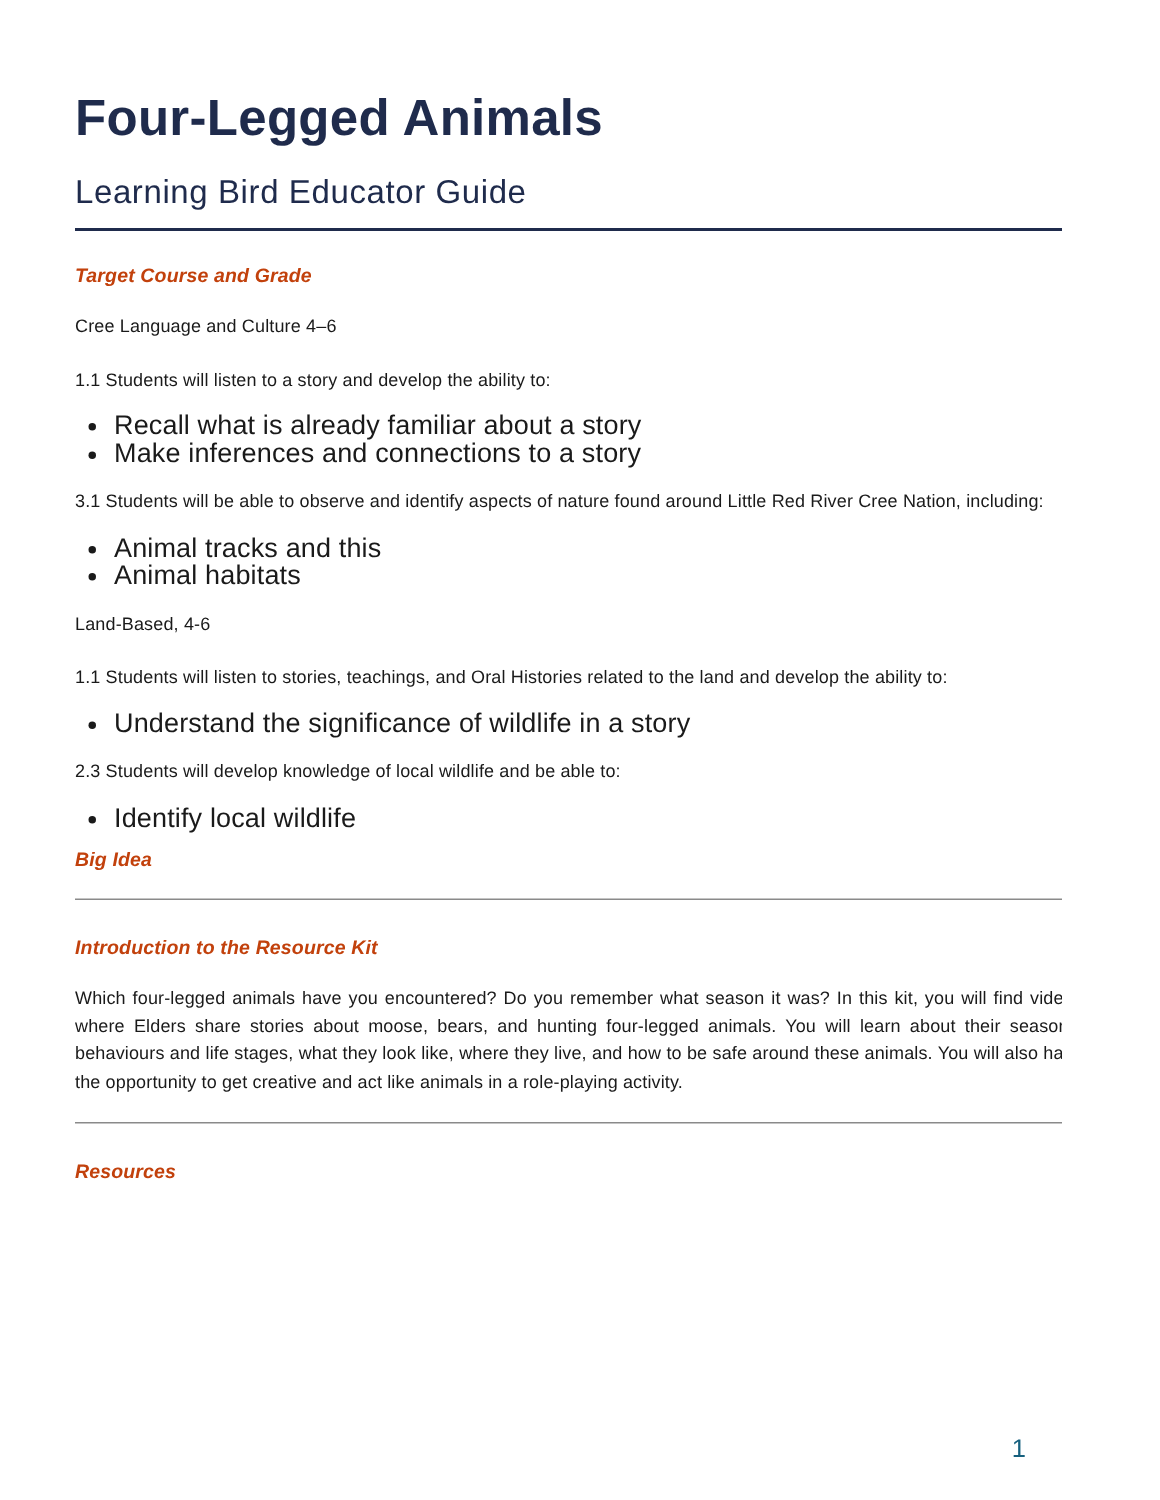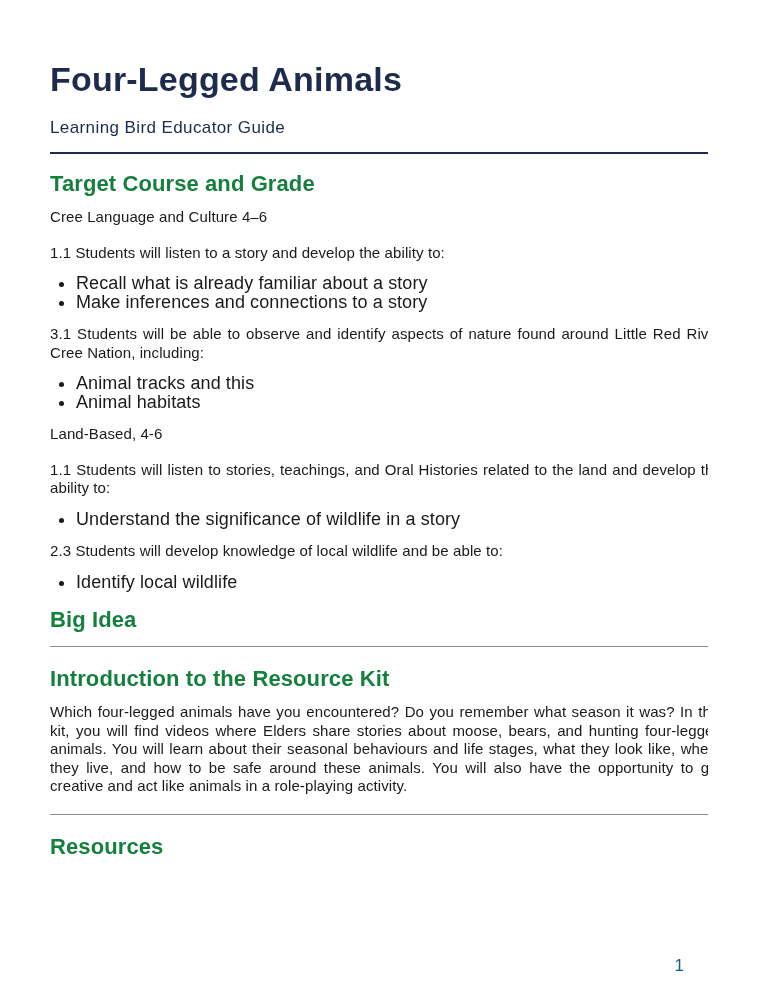"Learning Bird Educator Guide" .subtitle { font-size: 17px -> 22px }
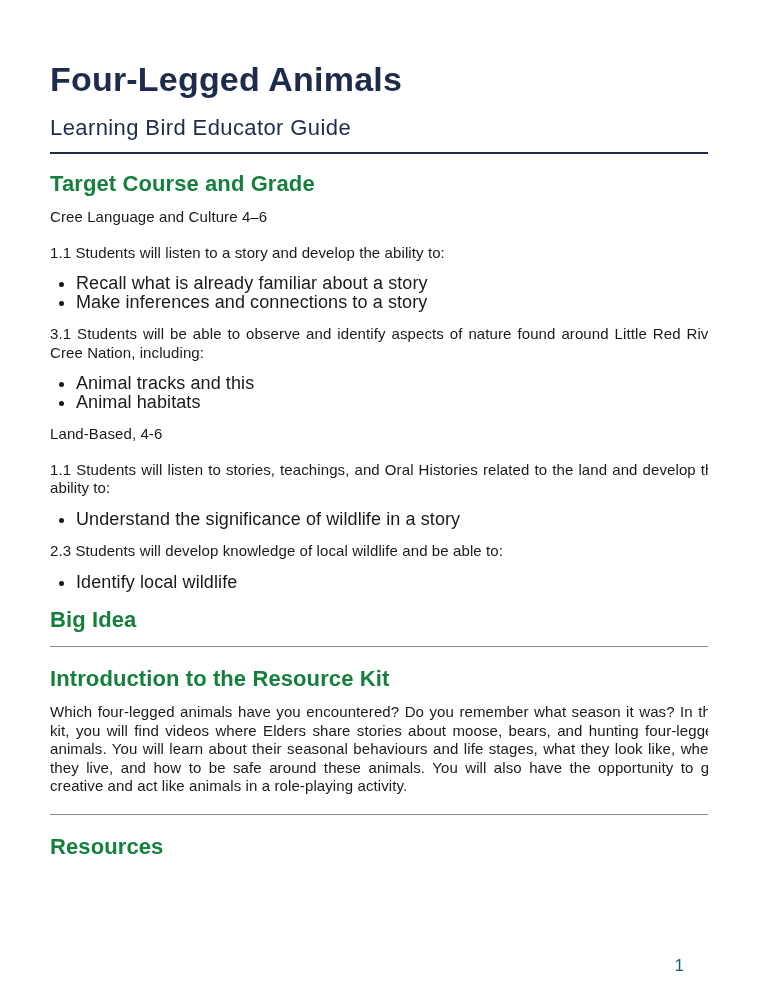"Target Course and Grade" h2.section-heading { color: #15803d -> #c2410c; font-size: 22px -> 13px; font-style: none -> italic }
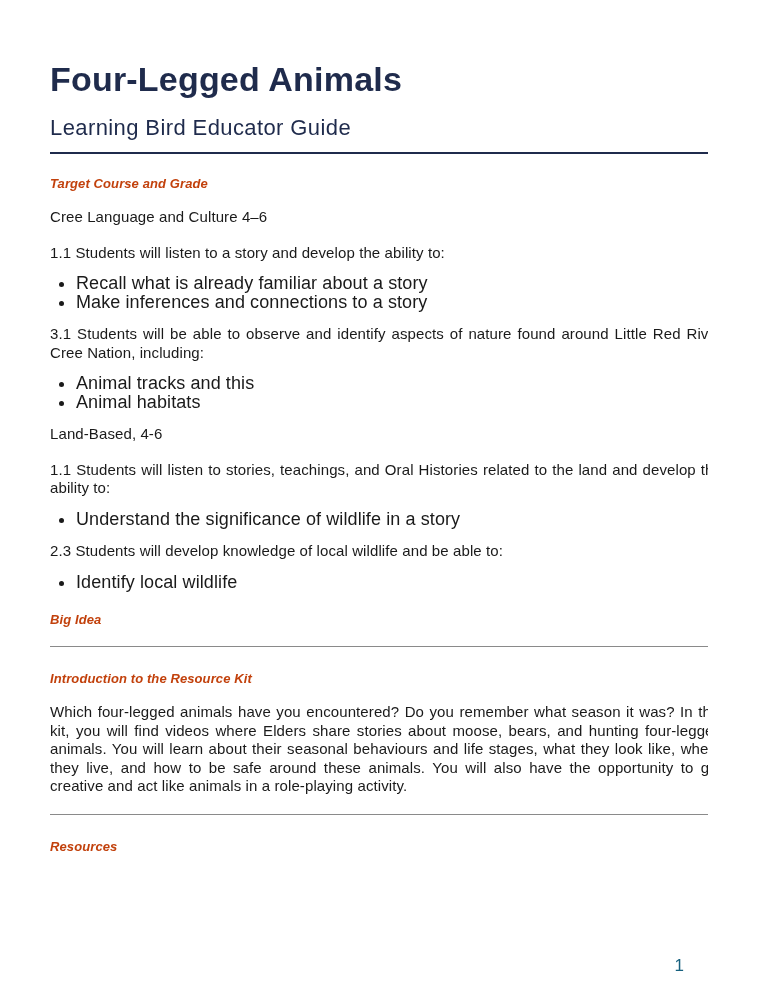"Cree Language and Culture 4–6" p.body-text { font-size: 15px -> 12px }
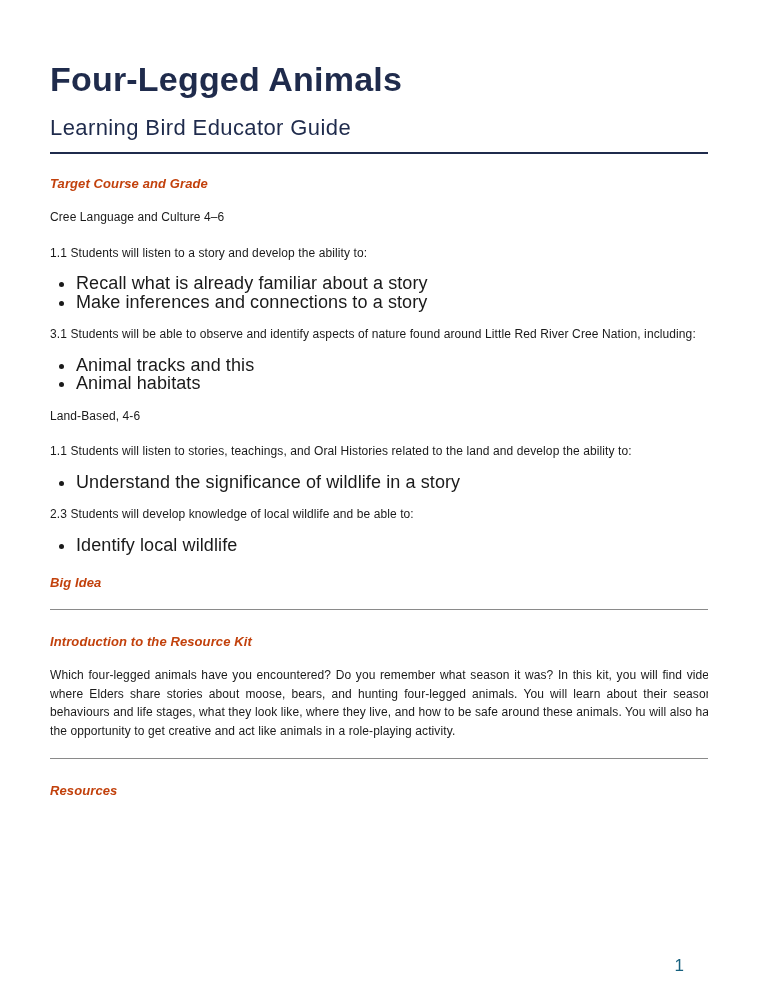"Big Idea" h2.section-heading.tight { margin-top: 19px -> 9px }
